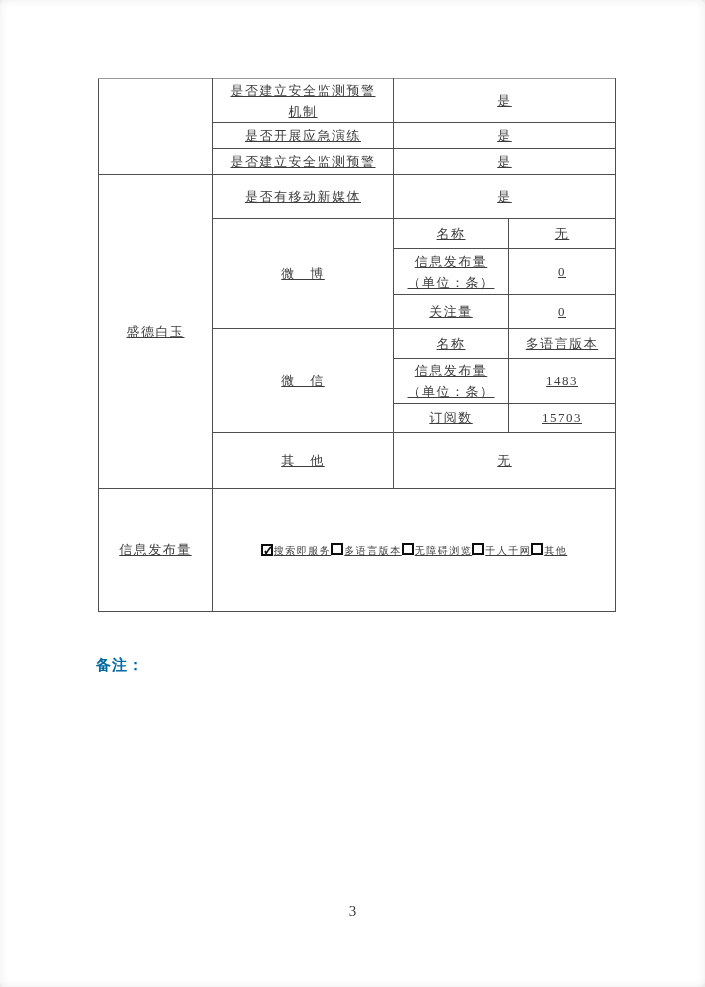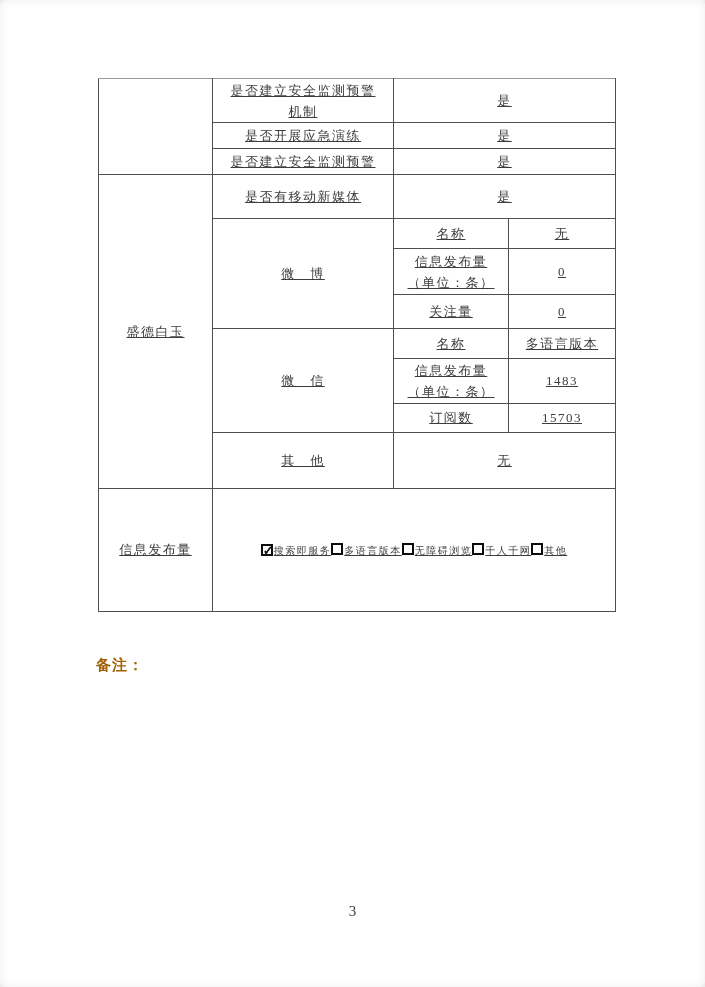"备注：" .notes { color: #a16207 -> #0369a1 }
